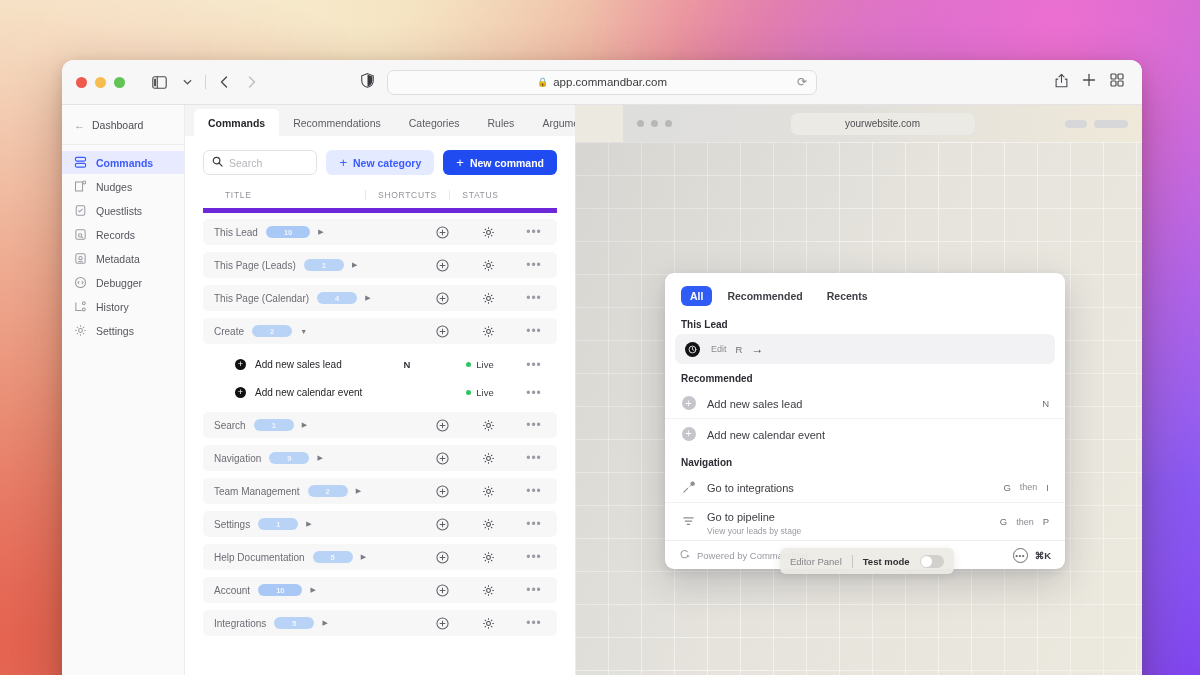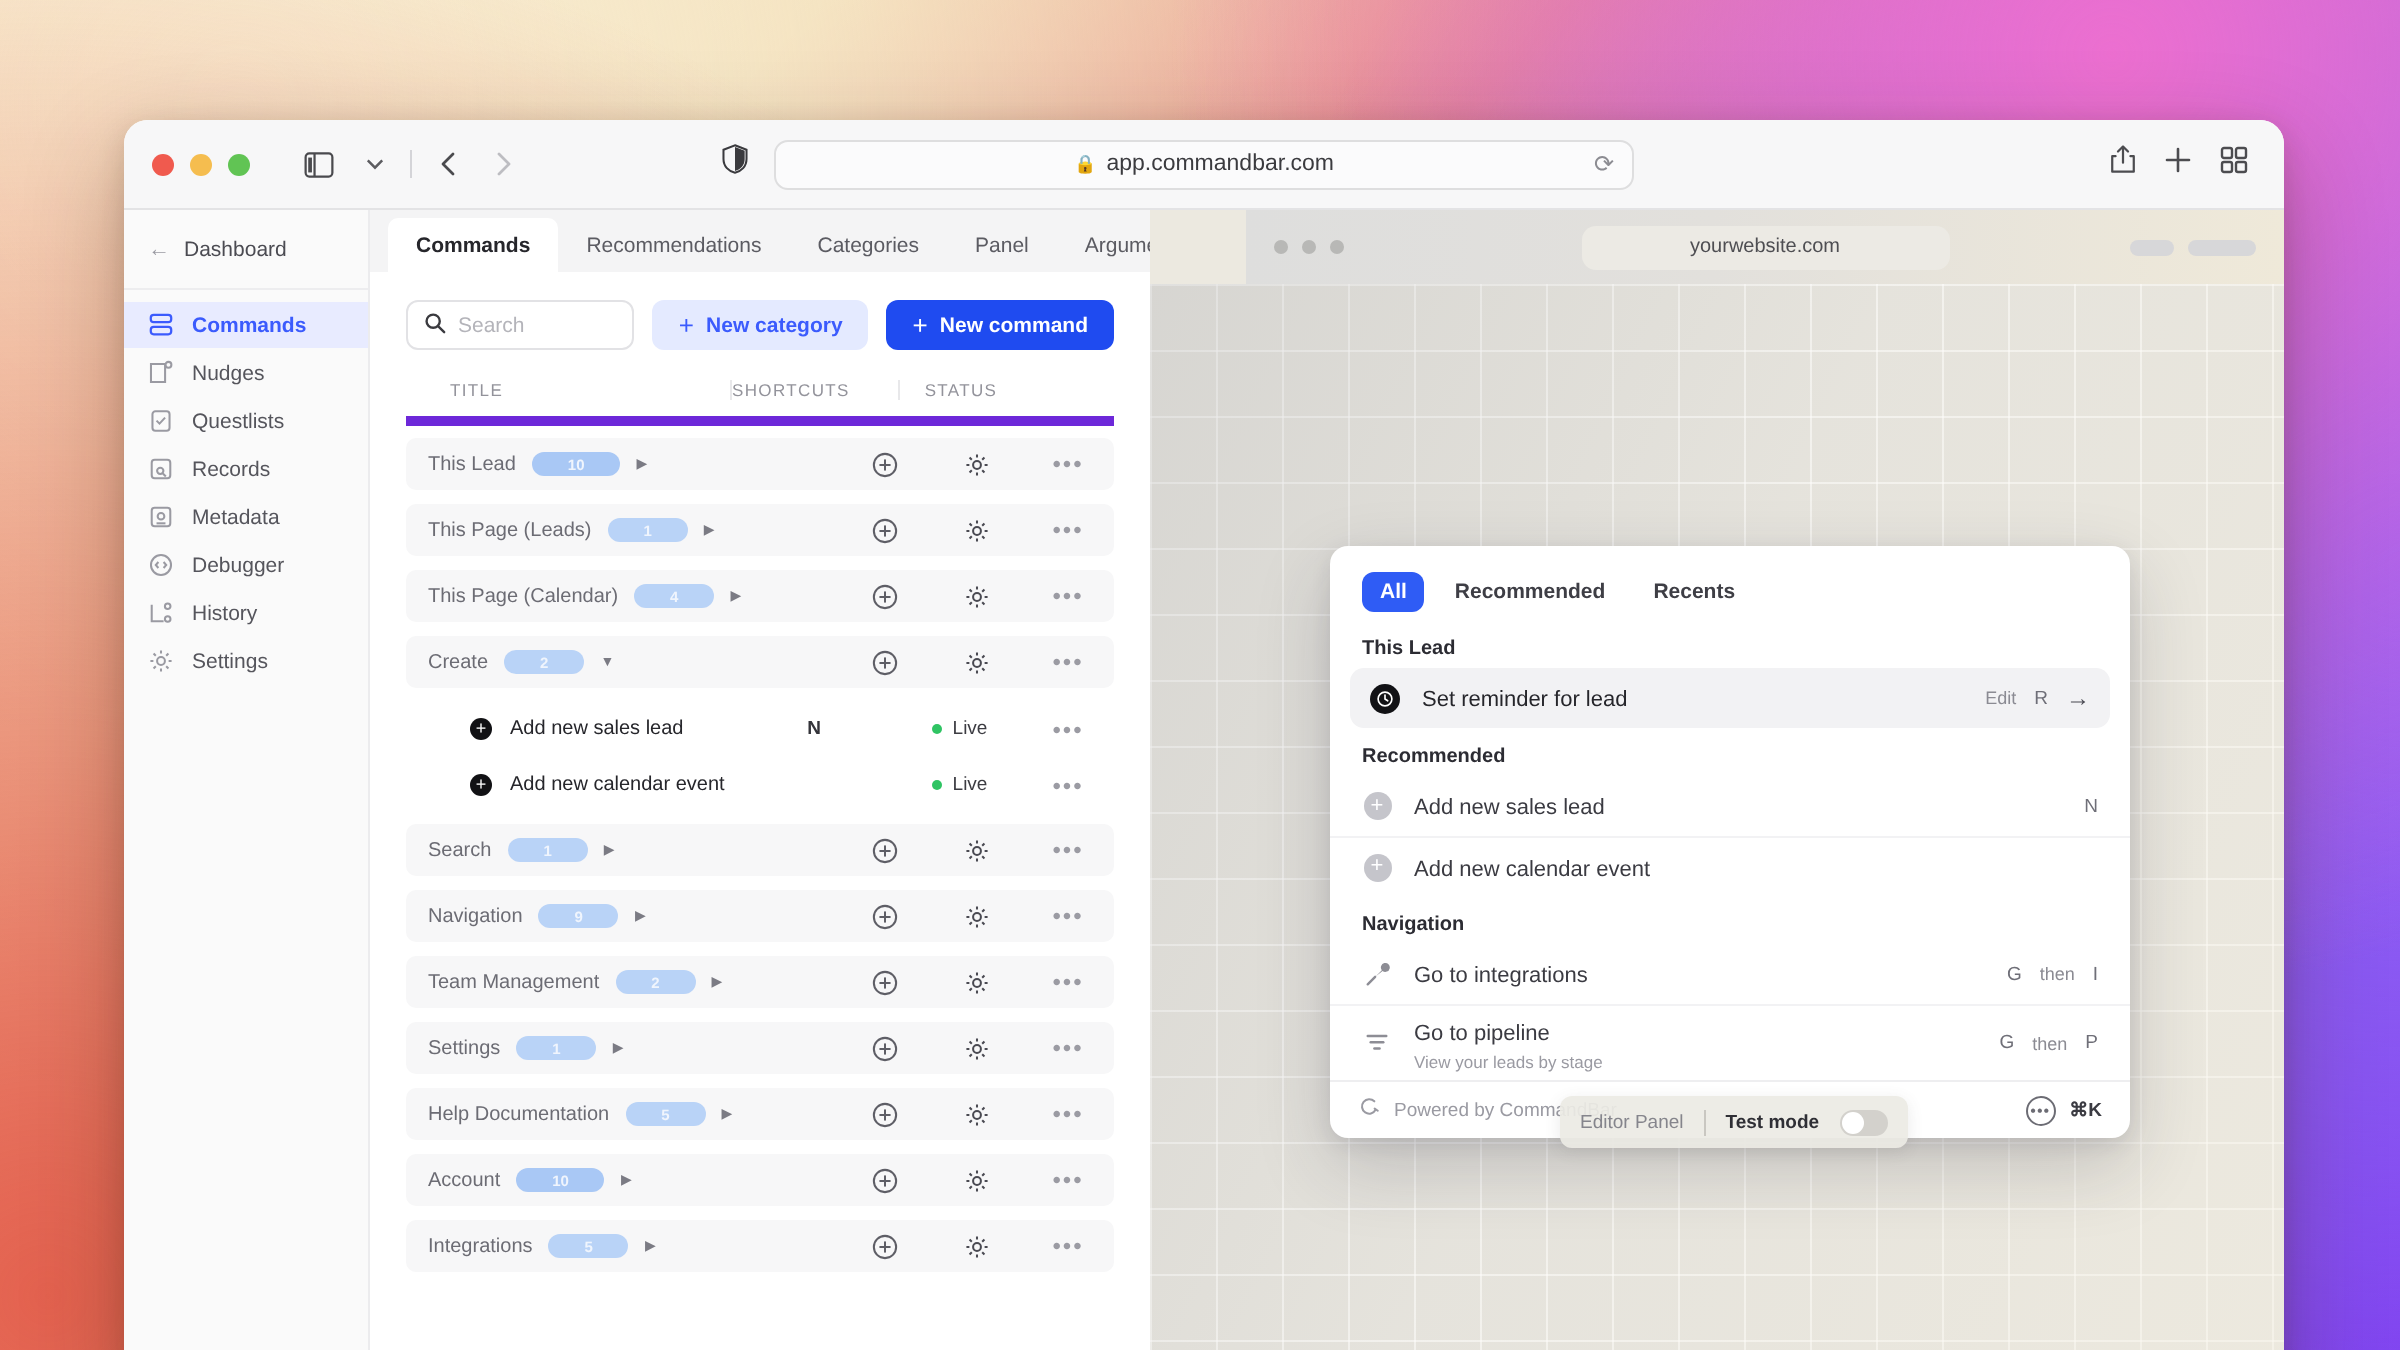"Panel" span { text: Panel -> Rules }
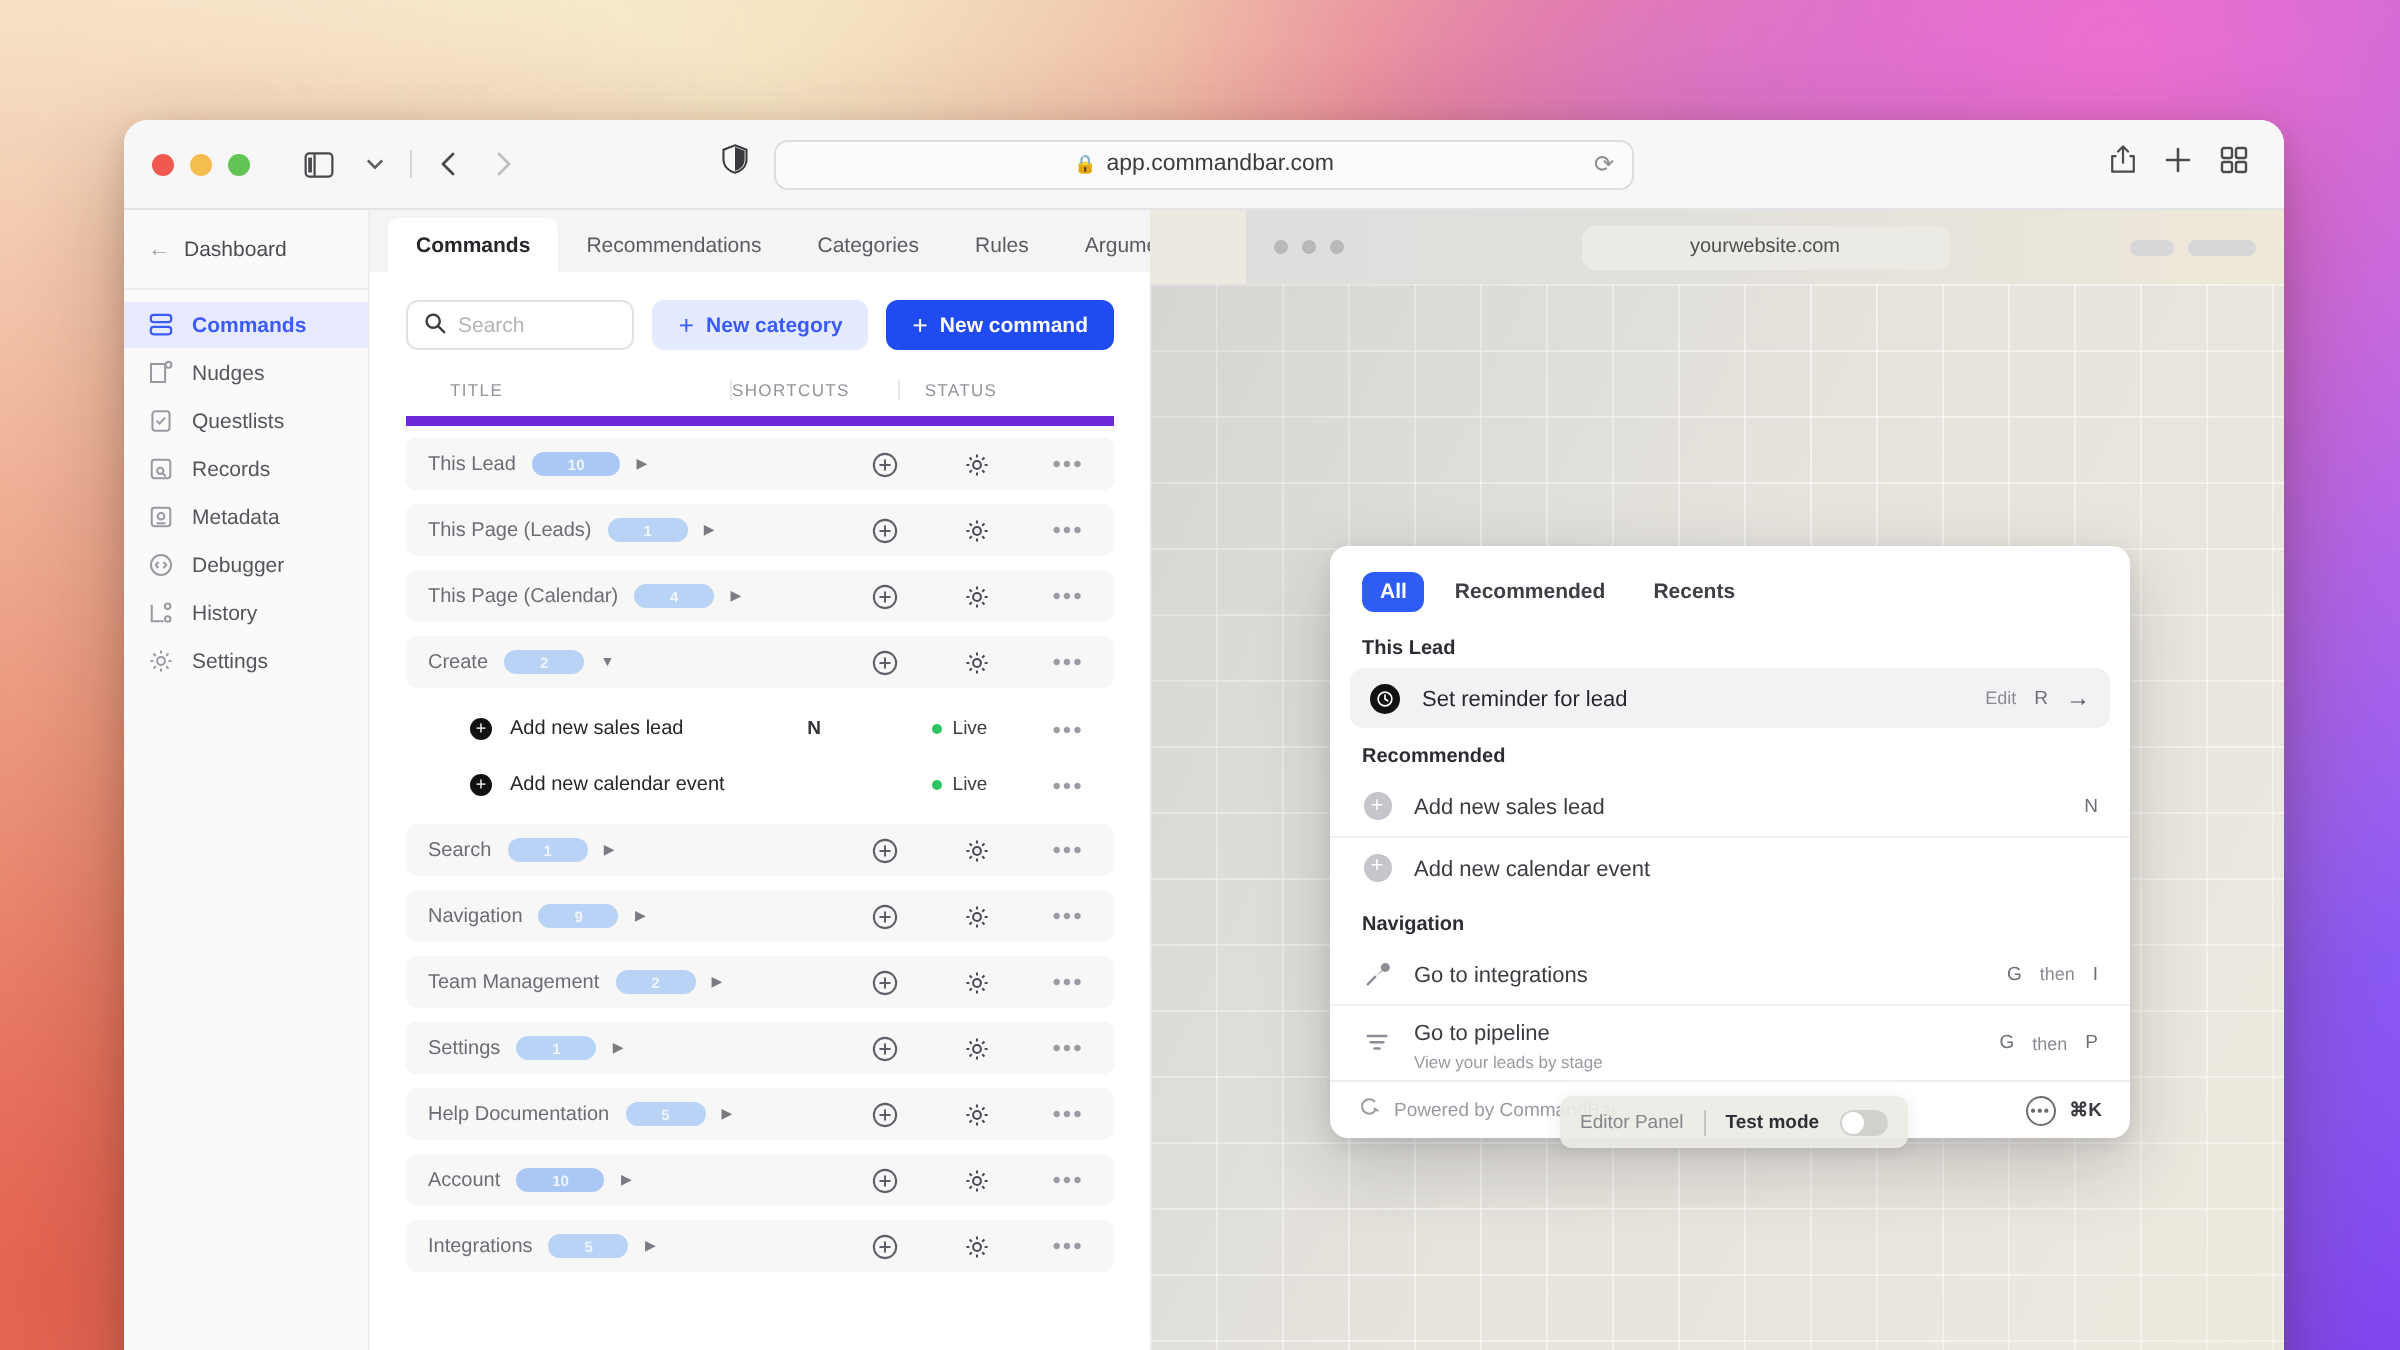"SHORTCUTS" .th-short { text-align: none -> center }
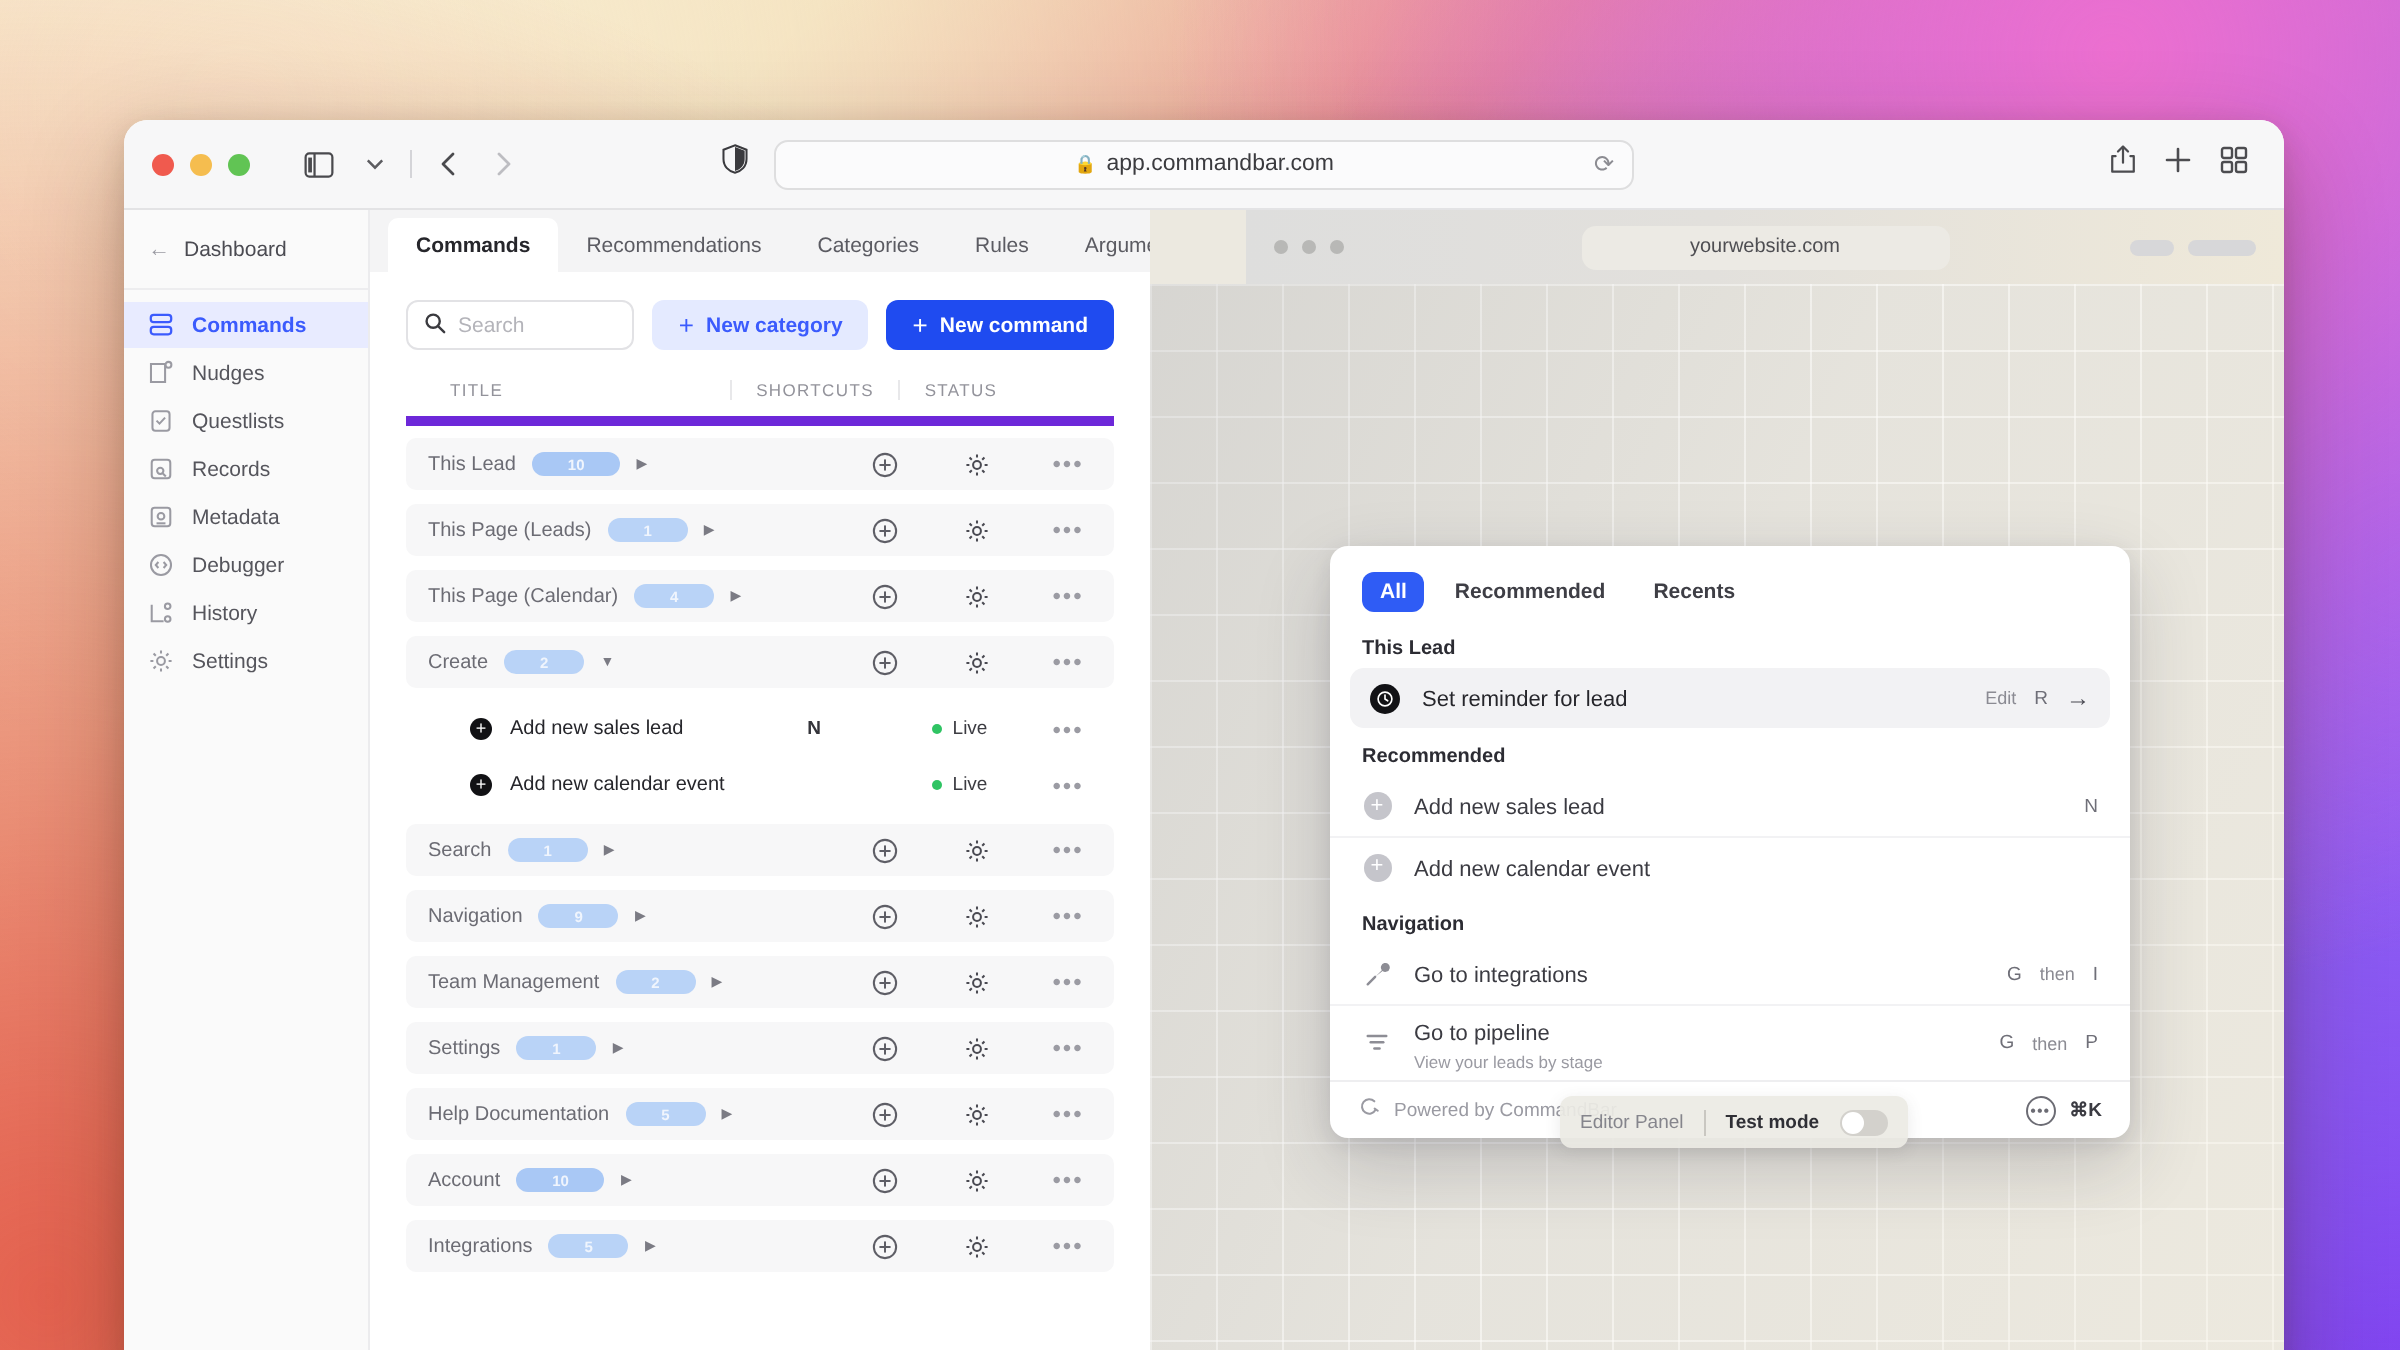"Set reminder for lead" span.ptxt { html: <span><span>Set reminder for lead</span></span> -> none }
